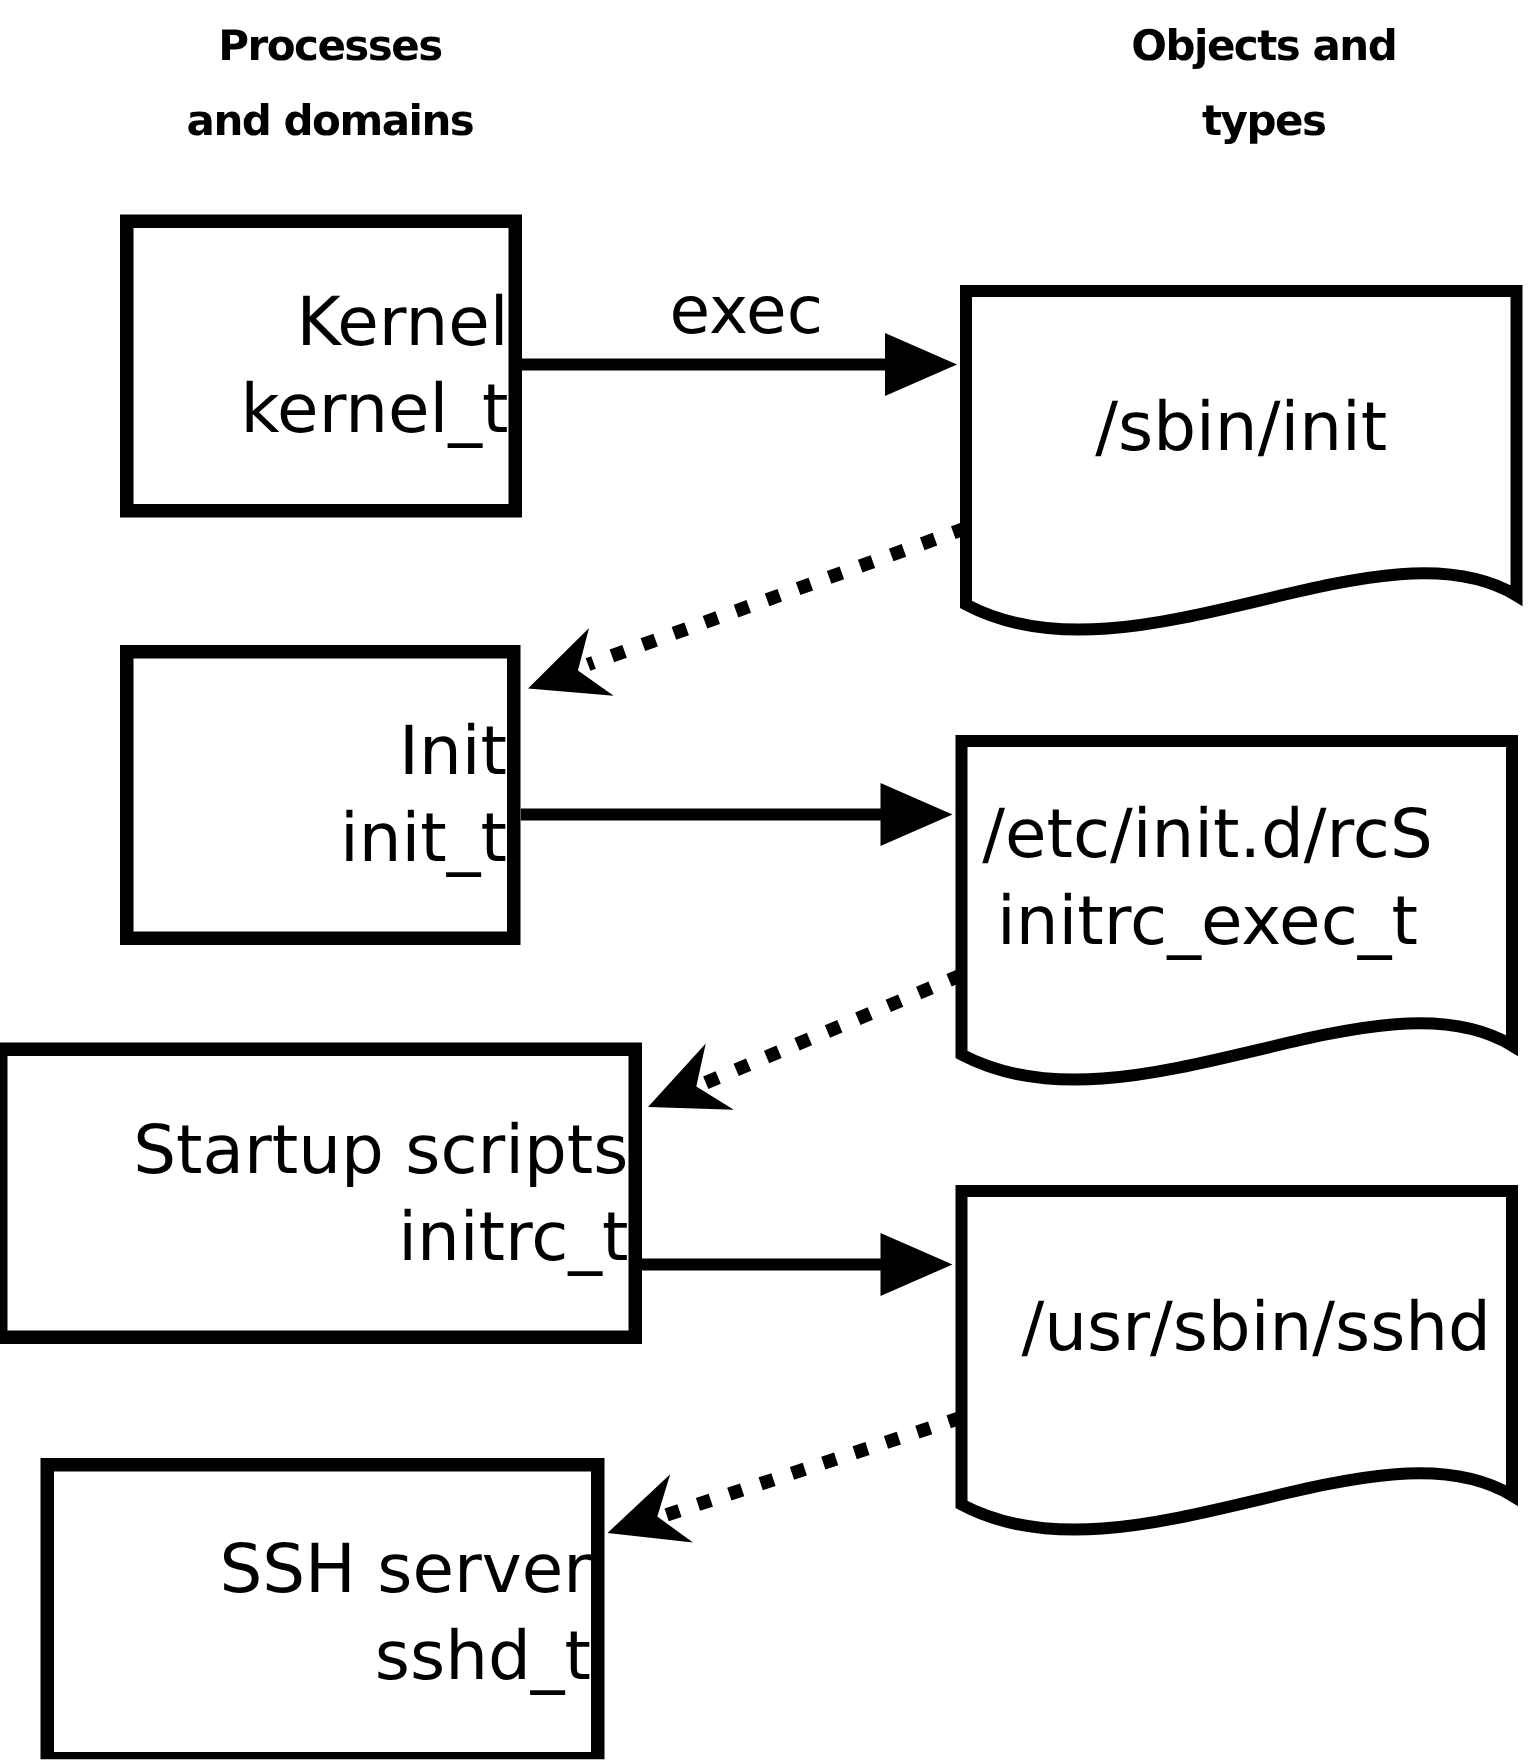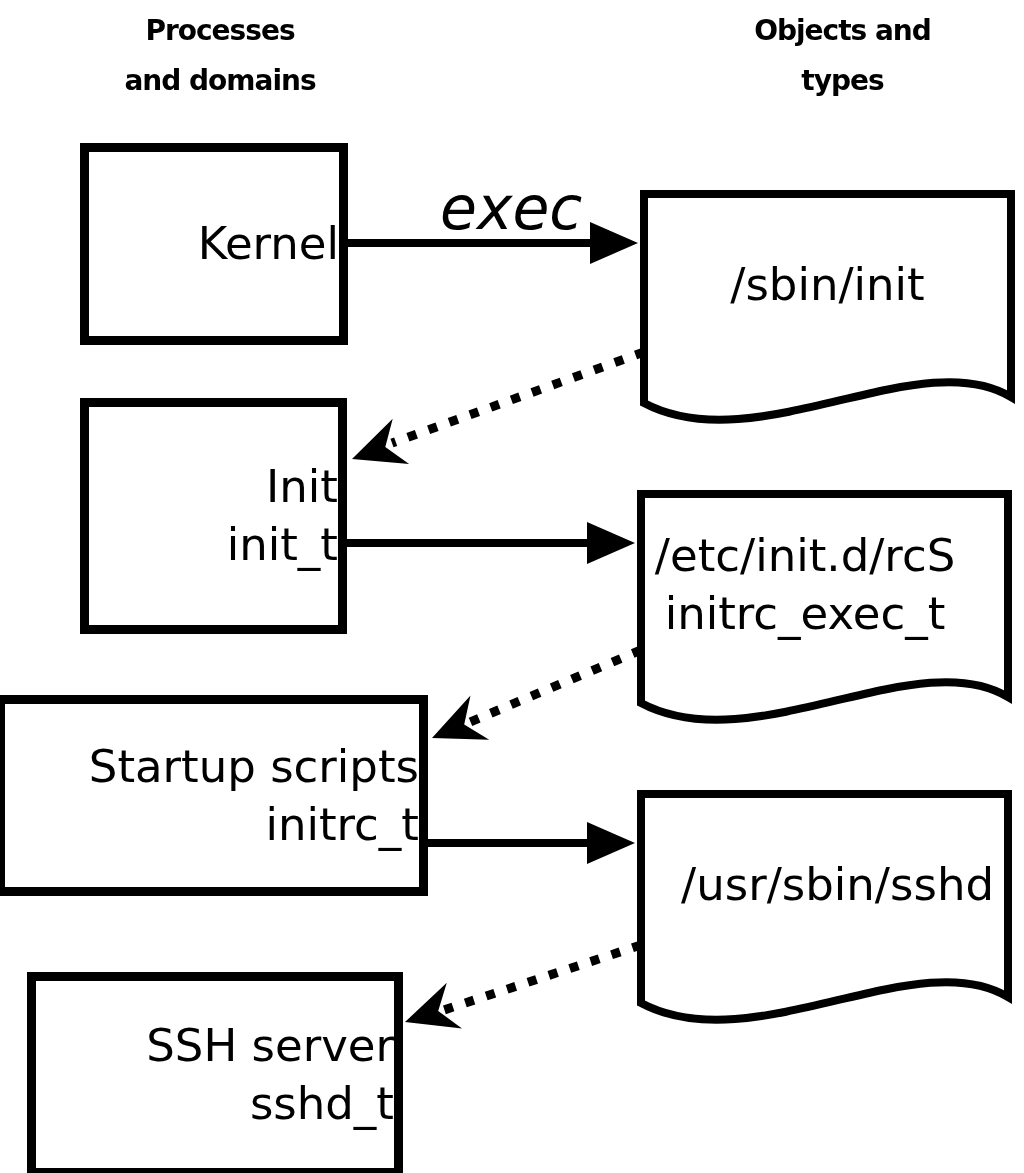"exec" .edge-label { font-size: 60px -> 44px; font-style: italic -> none }
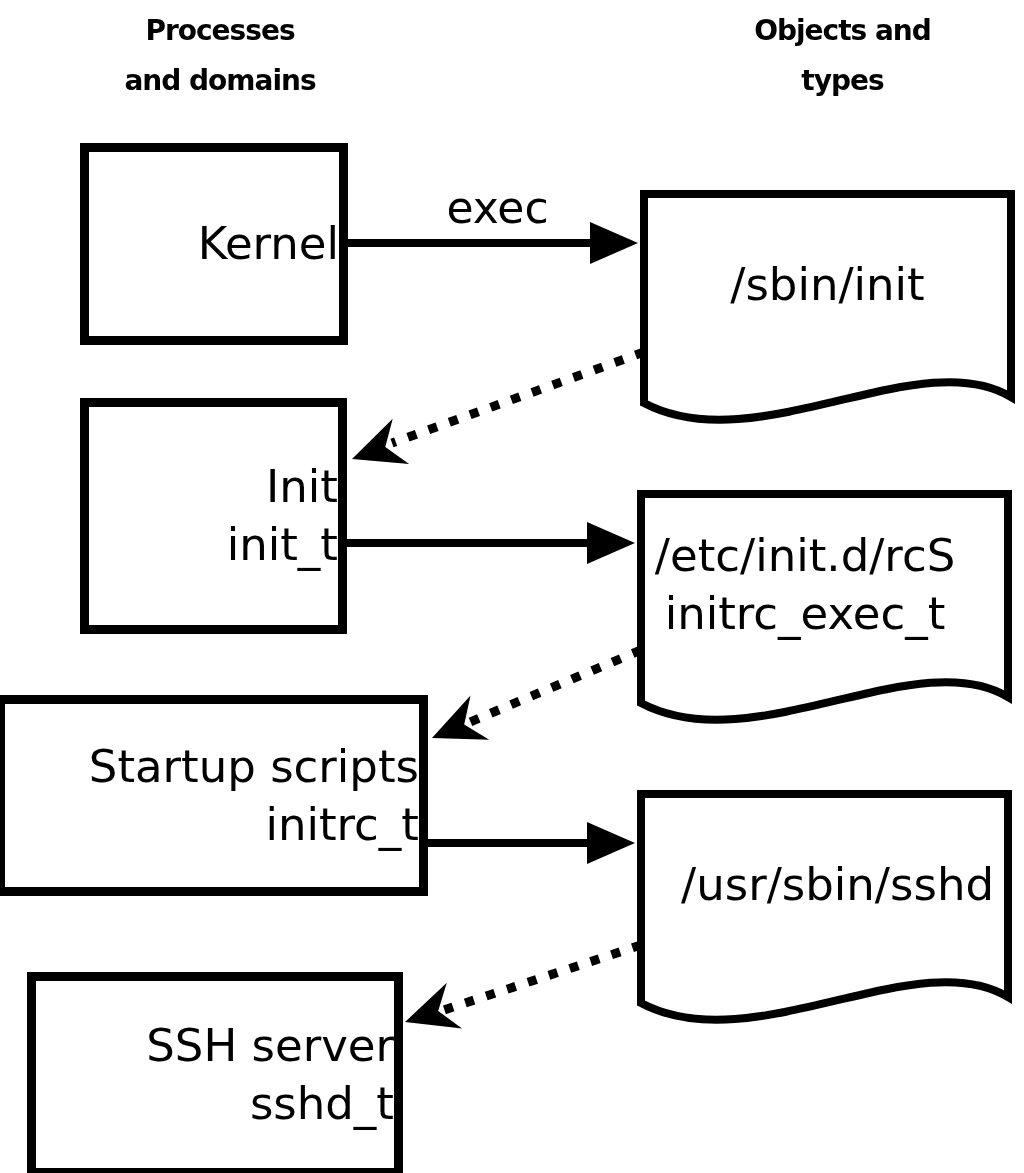"kernel_t" span { html: none -> <span>kernel_t</span> }
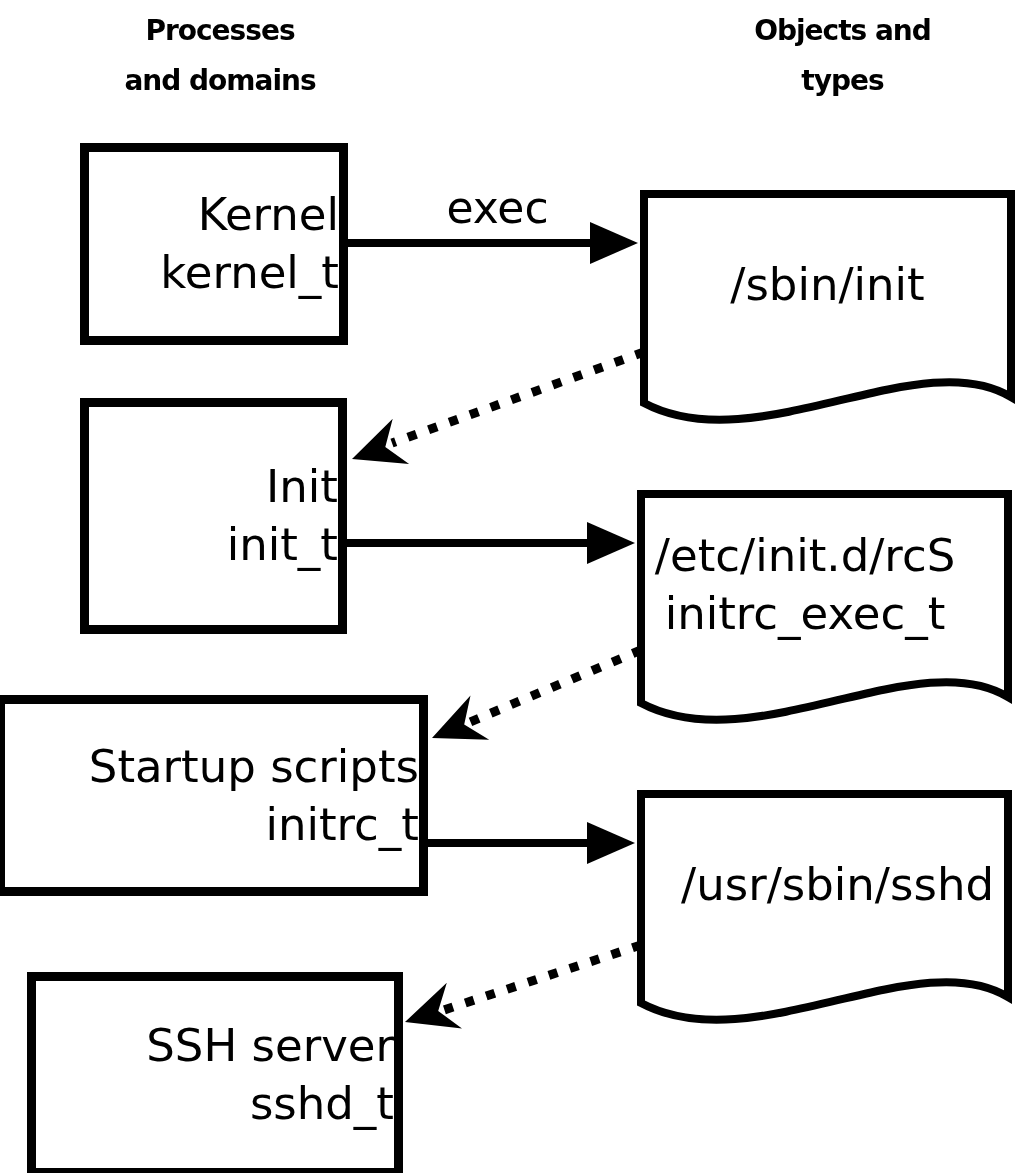"Init" div.process-box { height: 236px -> 200px; top: 398px -> 430px }
